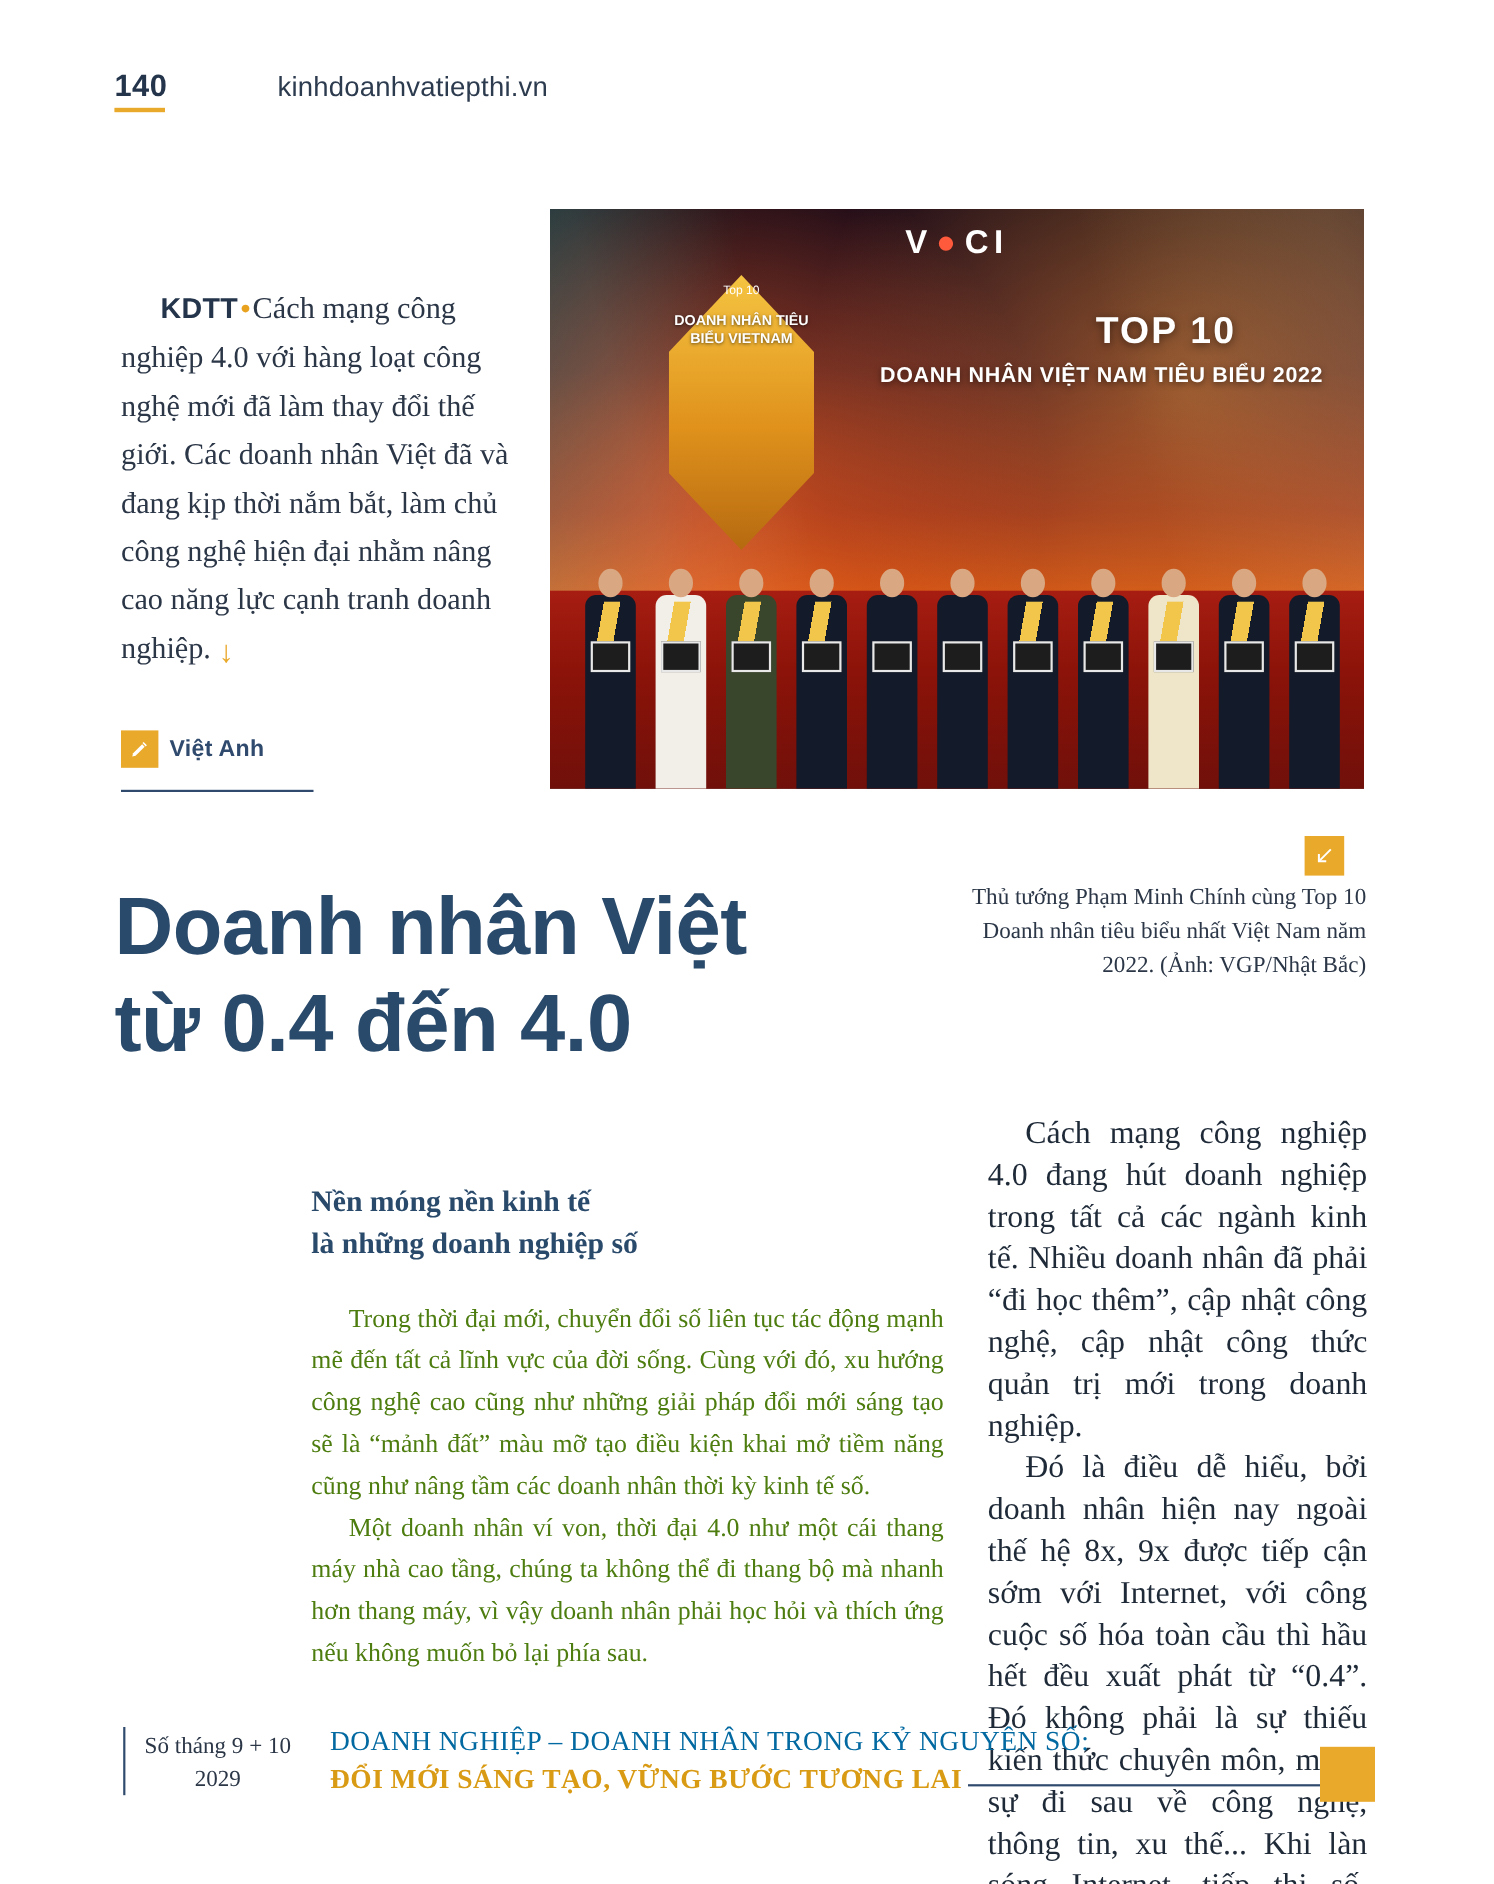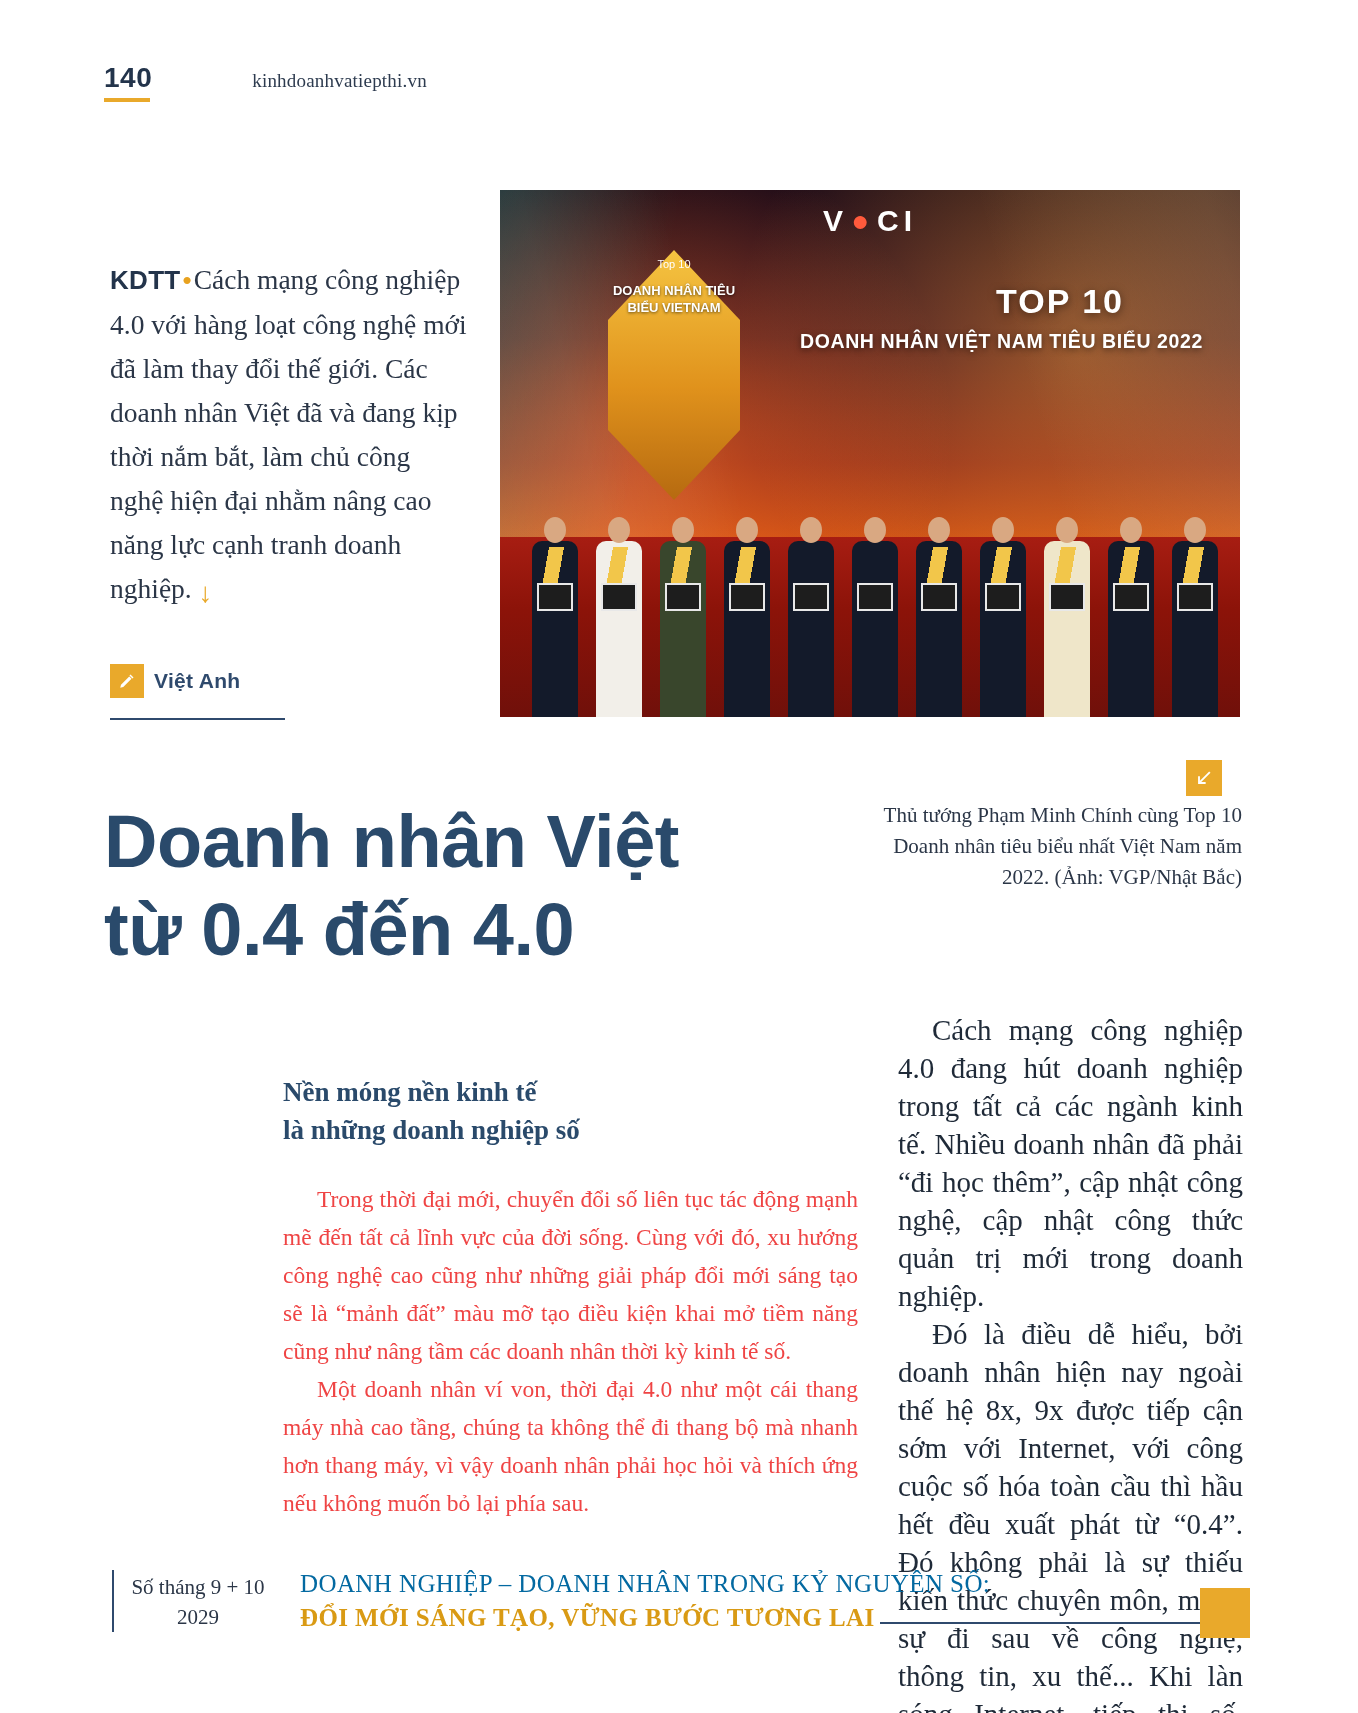"kinhdoanhvatiepthi.vn" .site-url { font-family: Liberation Serif, serif -> Liberation Sans, sans-serif; font-size: 19px -> 25px }
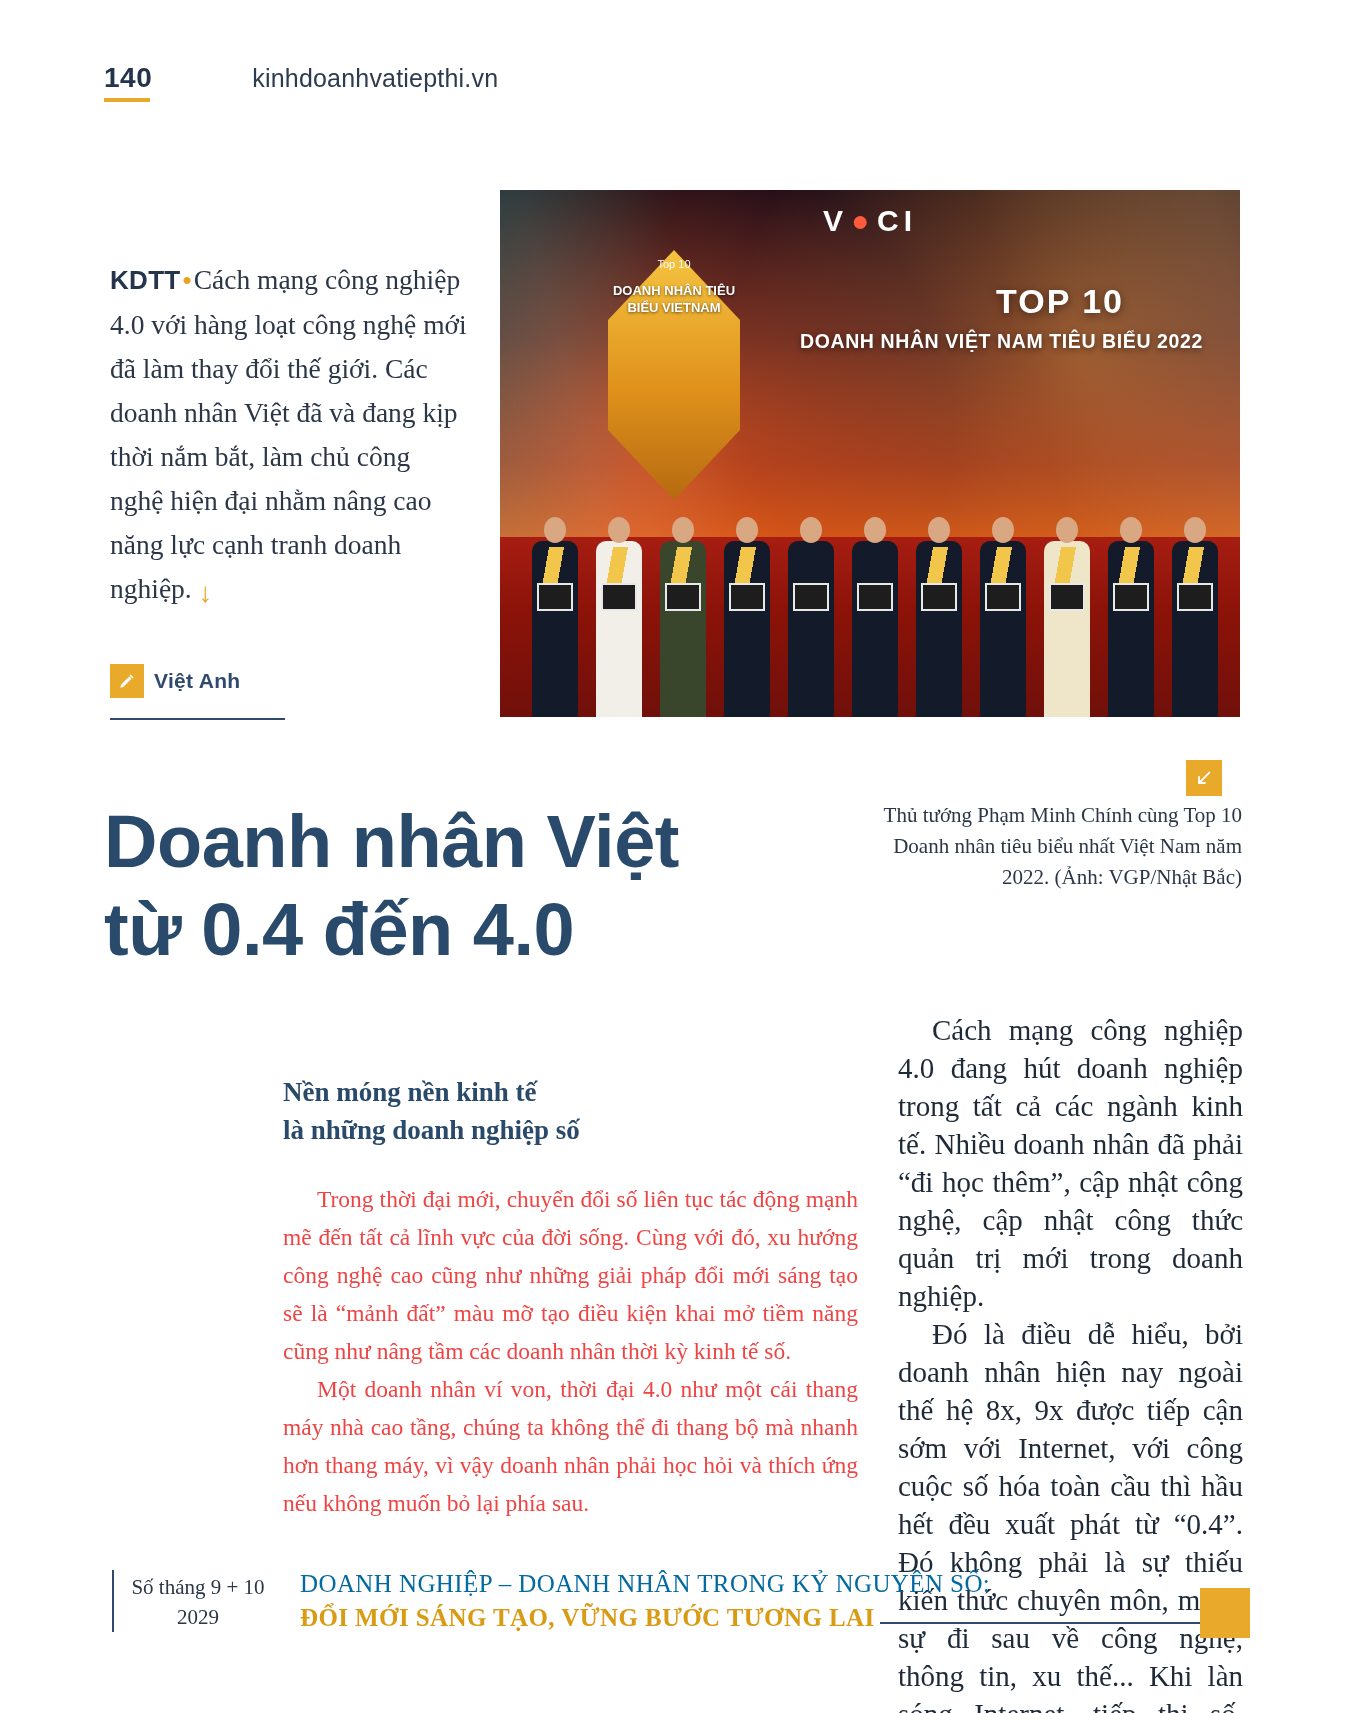"KDTT" .kdtt { margin-left: none -> 36px }
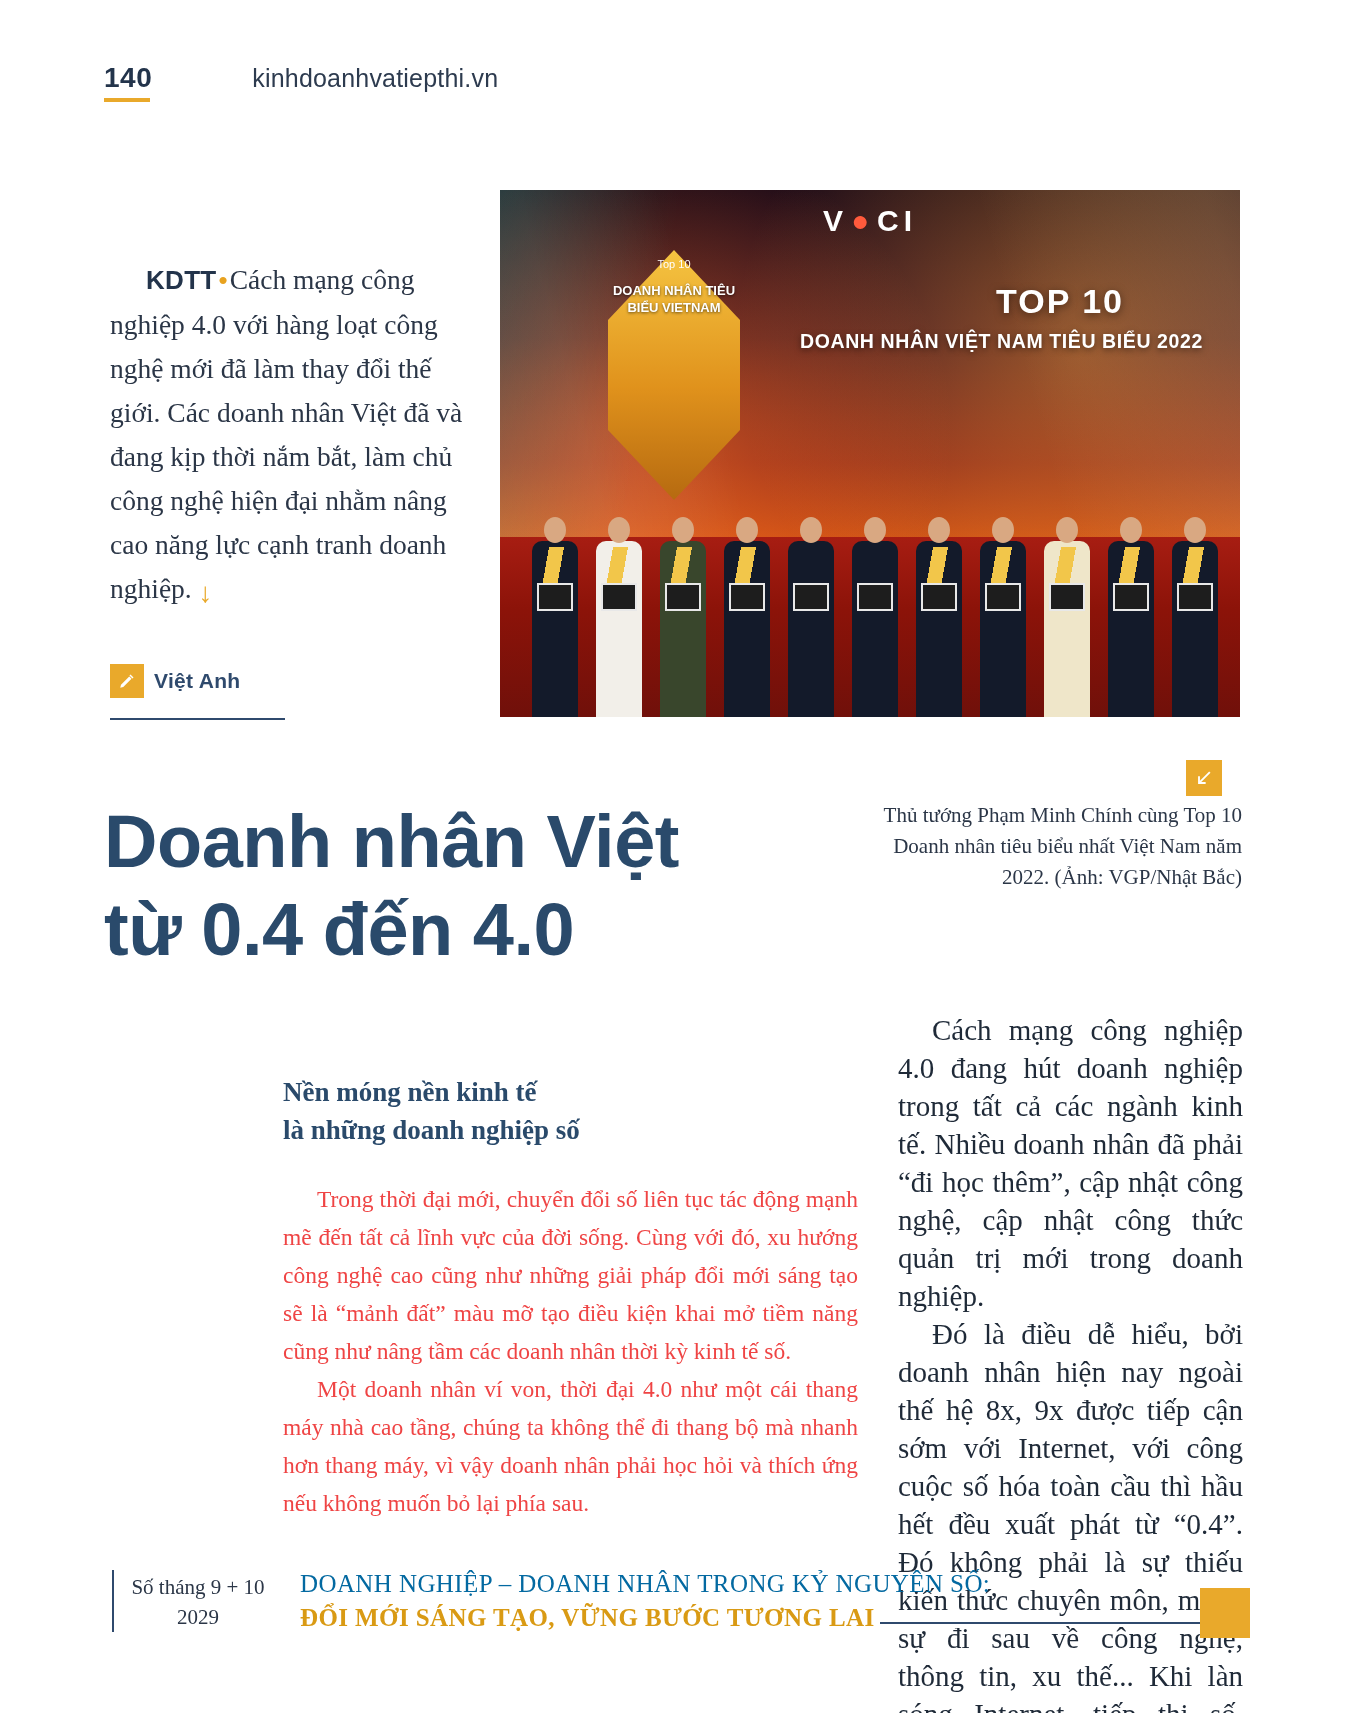"Trong thời đại mới, chuyển" .body-col-left { color: #ef4444 -> #4d7c0f }
